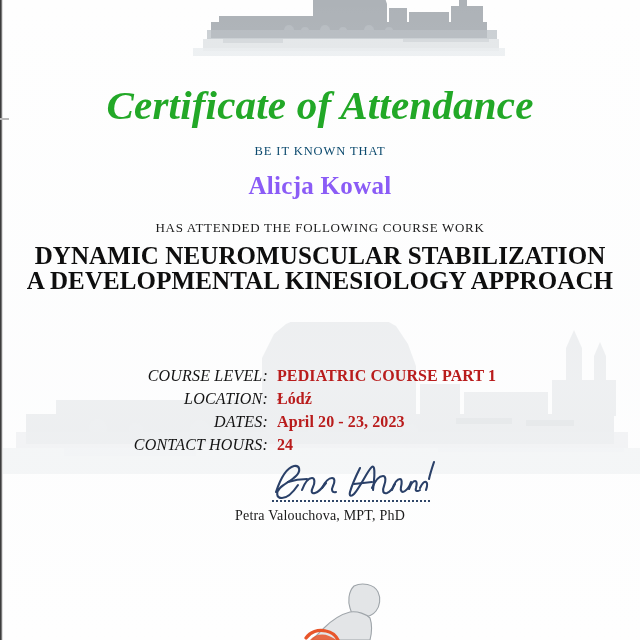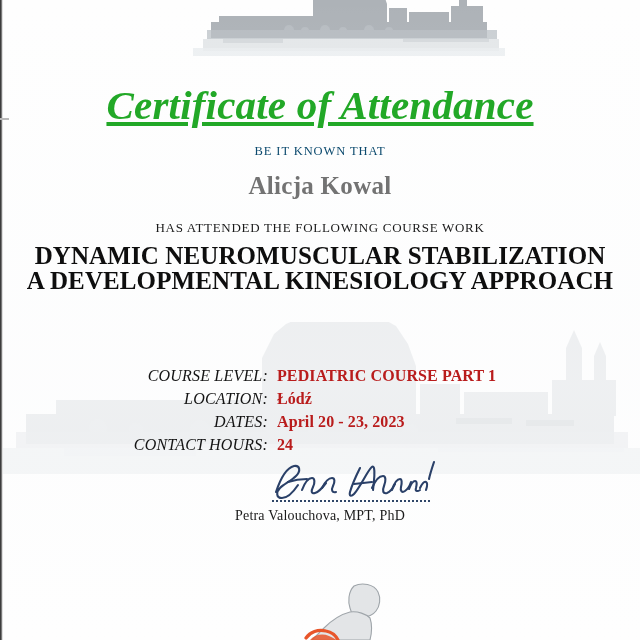"Certificate of Attendance" .title { text-decoration: underline -> none }
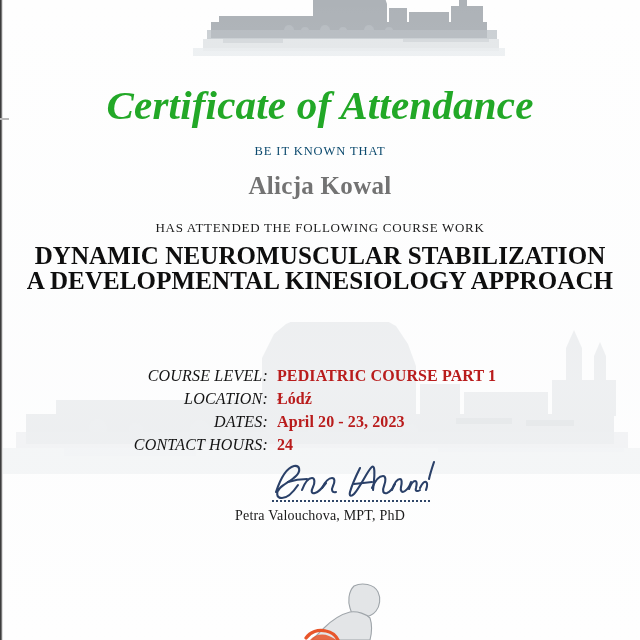"Alicja Kowal" .recipient { color: #737373 -> #8b5cf6 }
